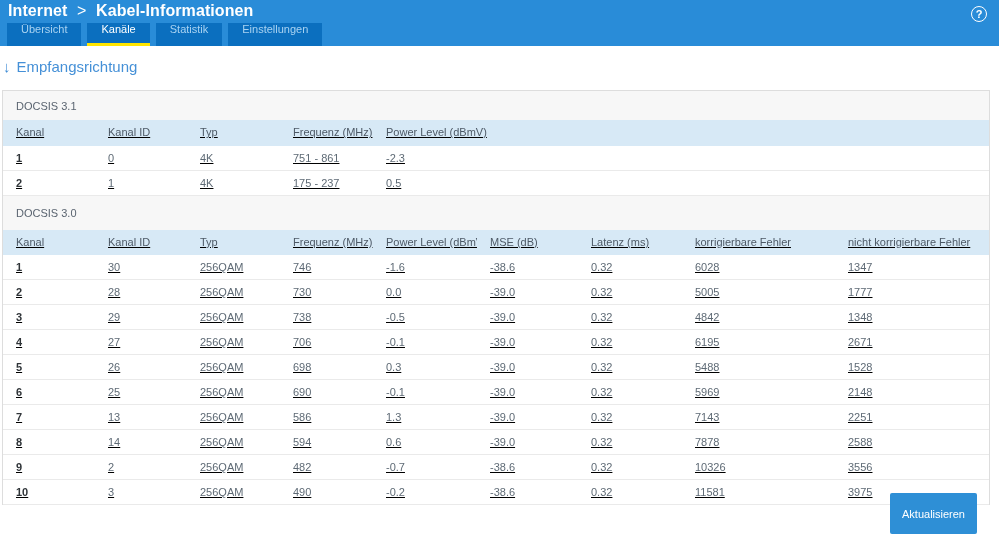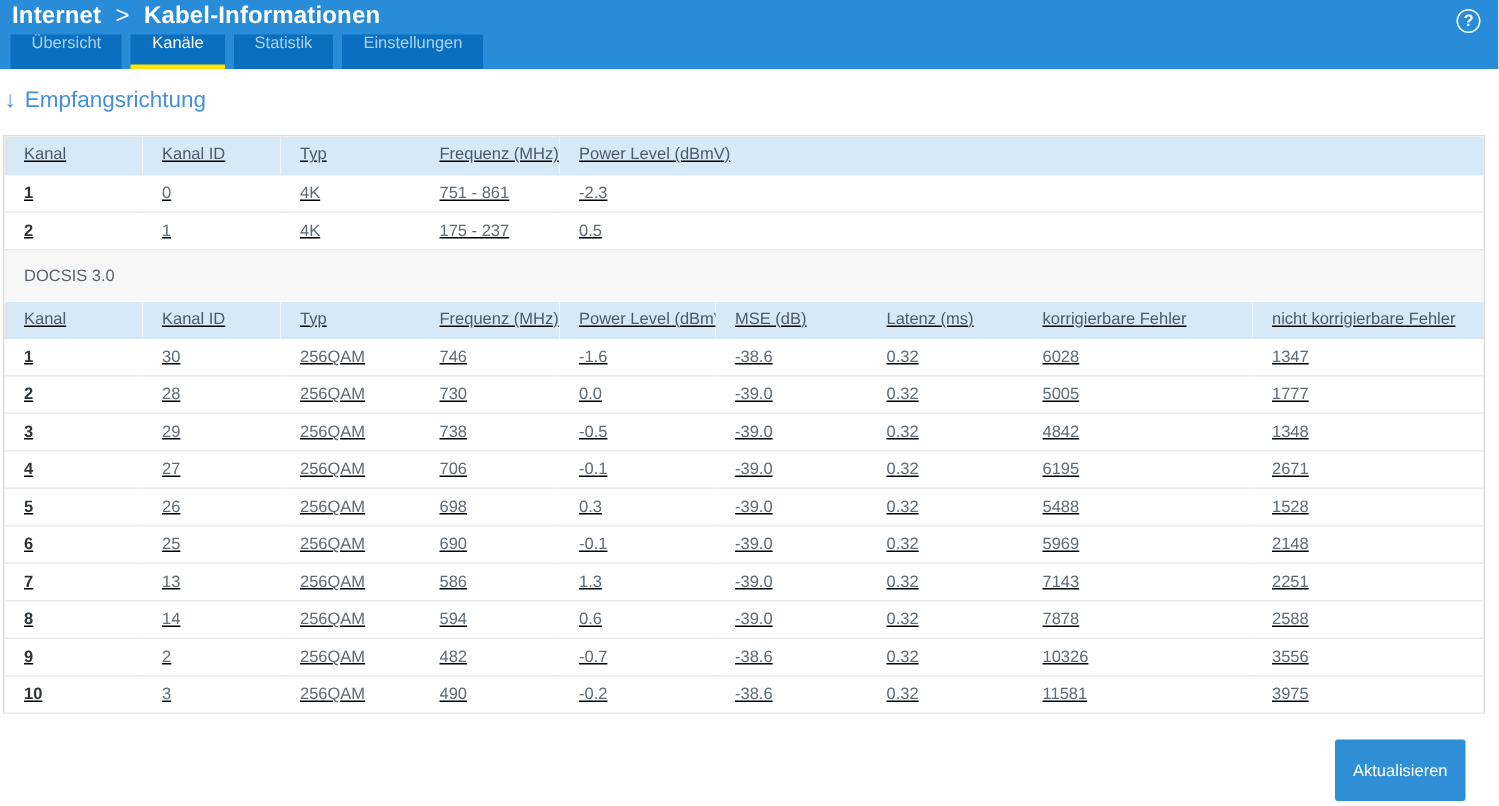"DOCSIS 3.1" div.section-bar { html: none -> <div> <span>DOCSIS 3.1</span> </div> }
